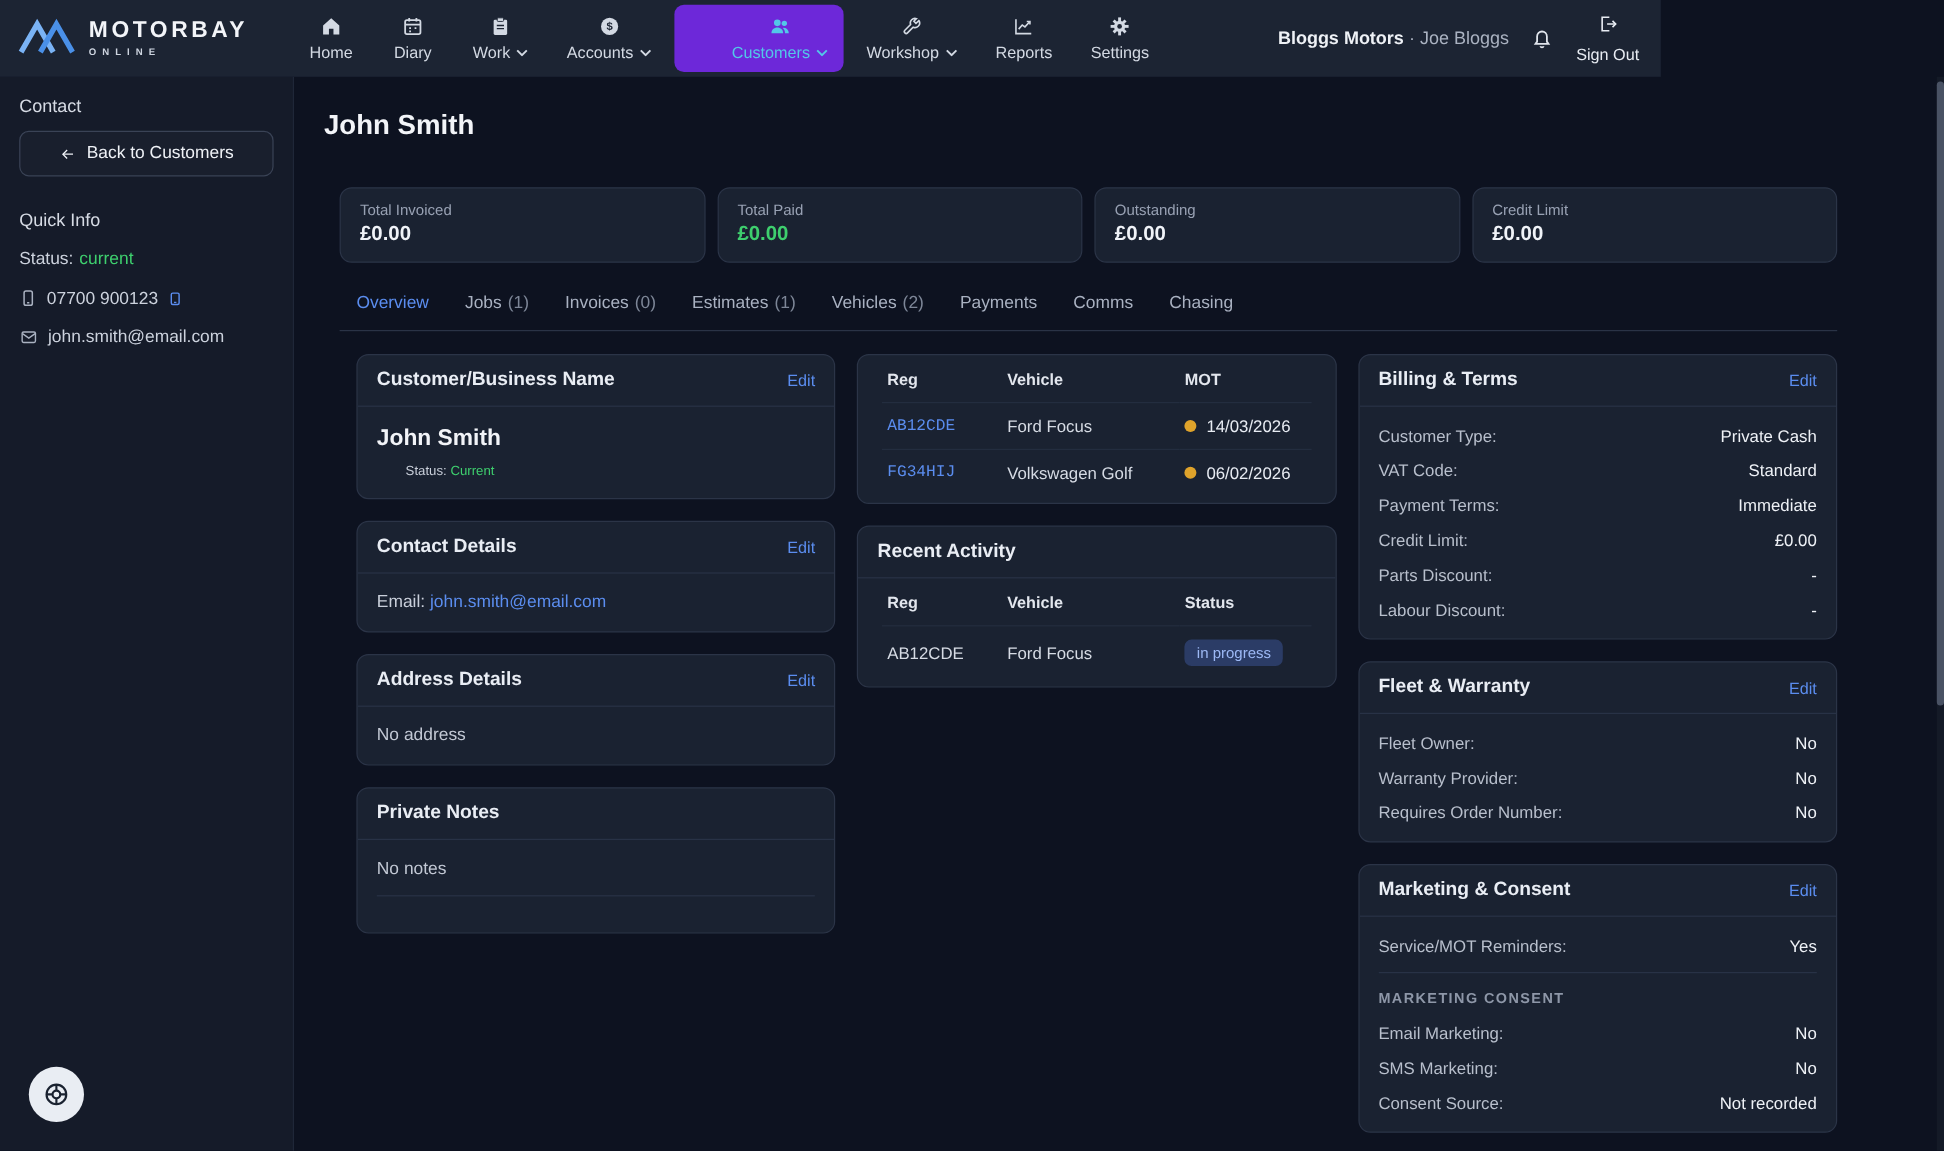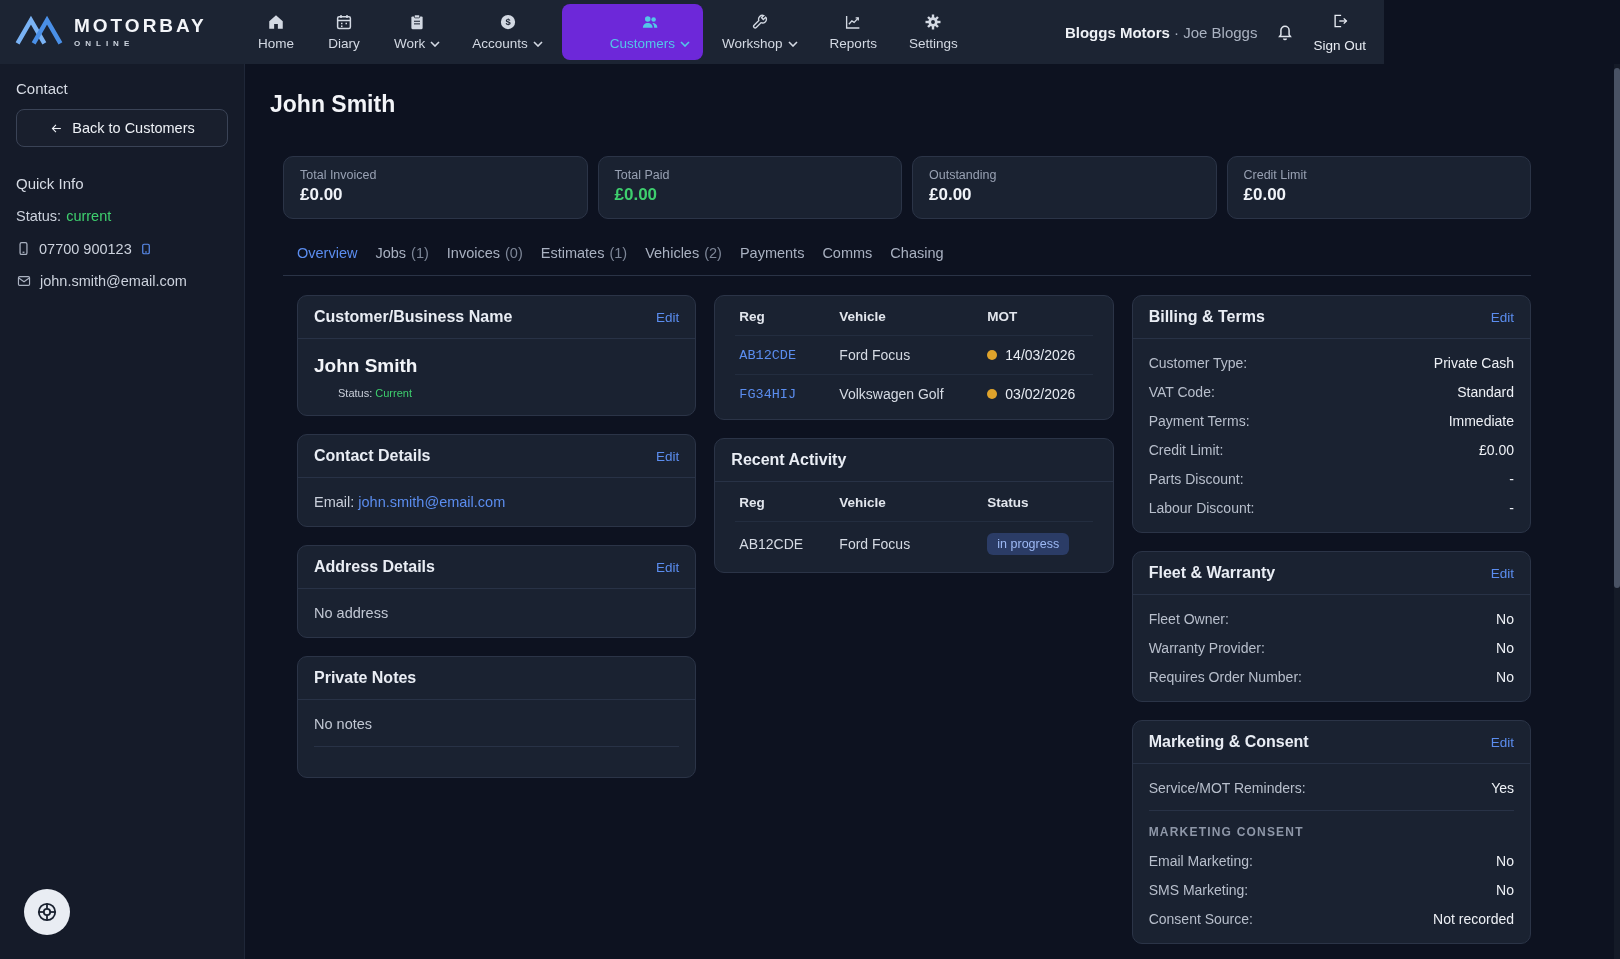"Overview" .tabs-row { gap: 18px -> 30px }
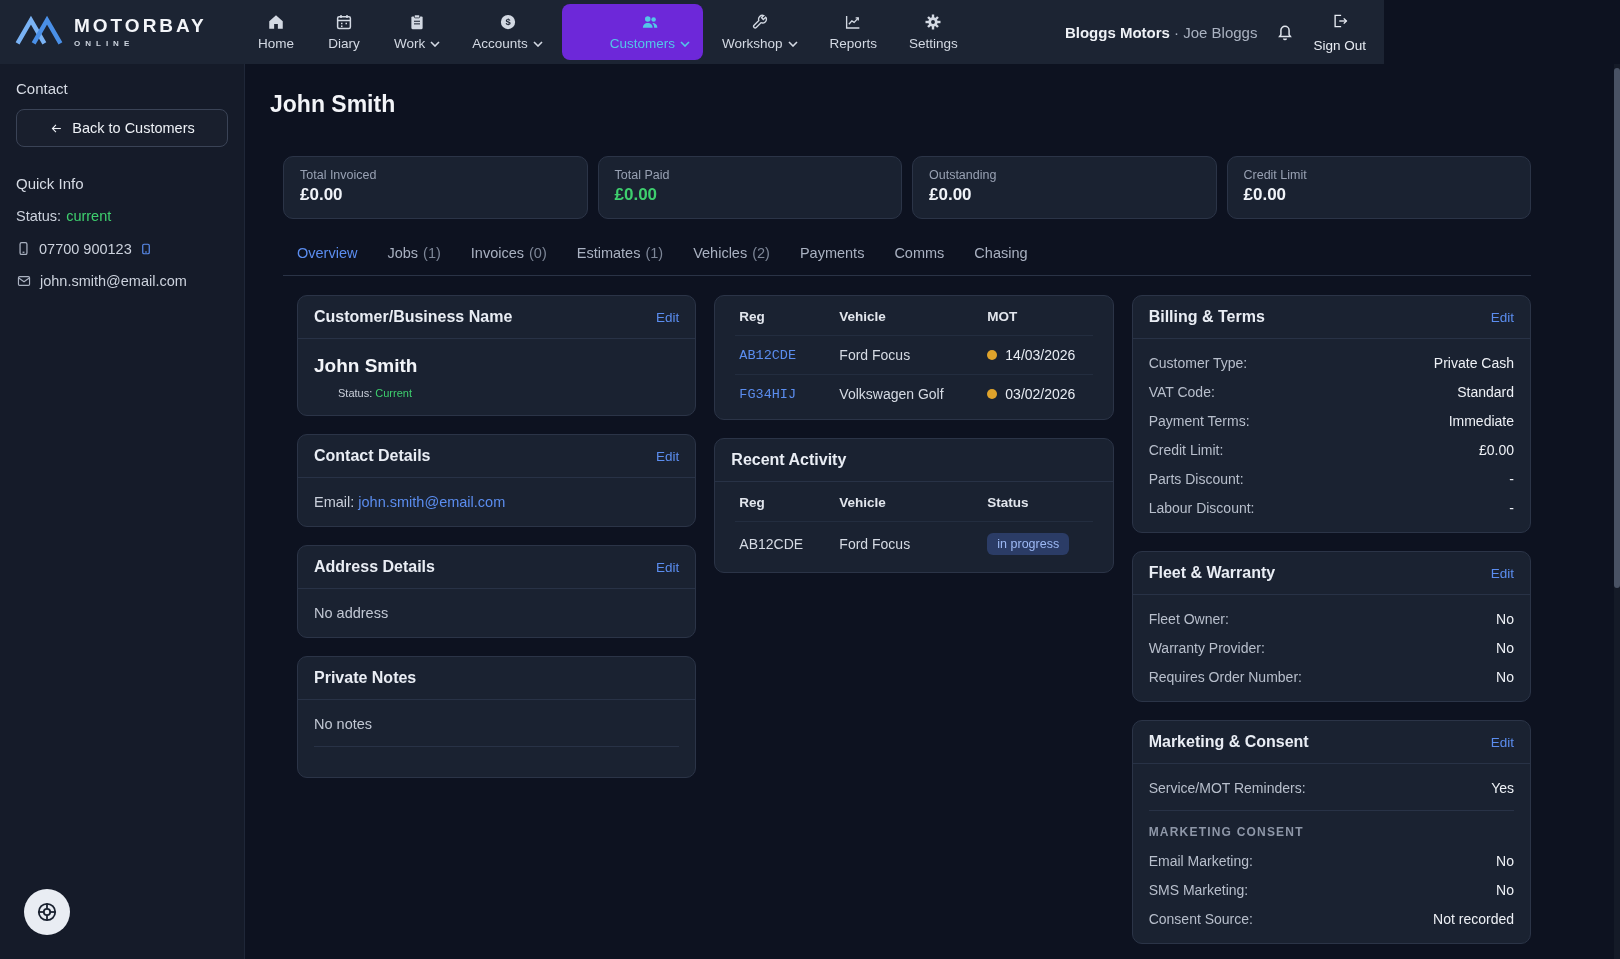"03/02/2026" span.mot-date { text: 03/02/2026 -> 06/02/2026 }
